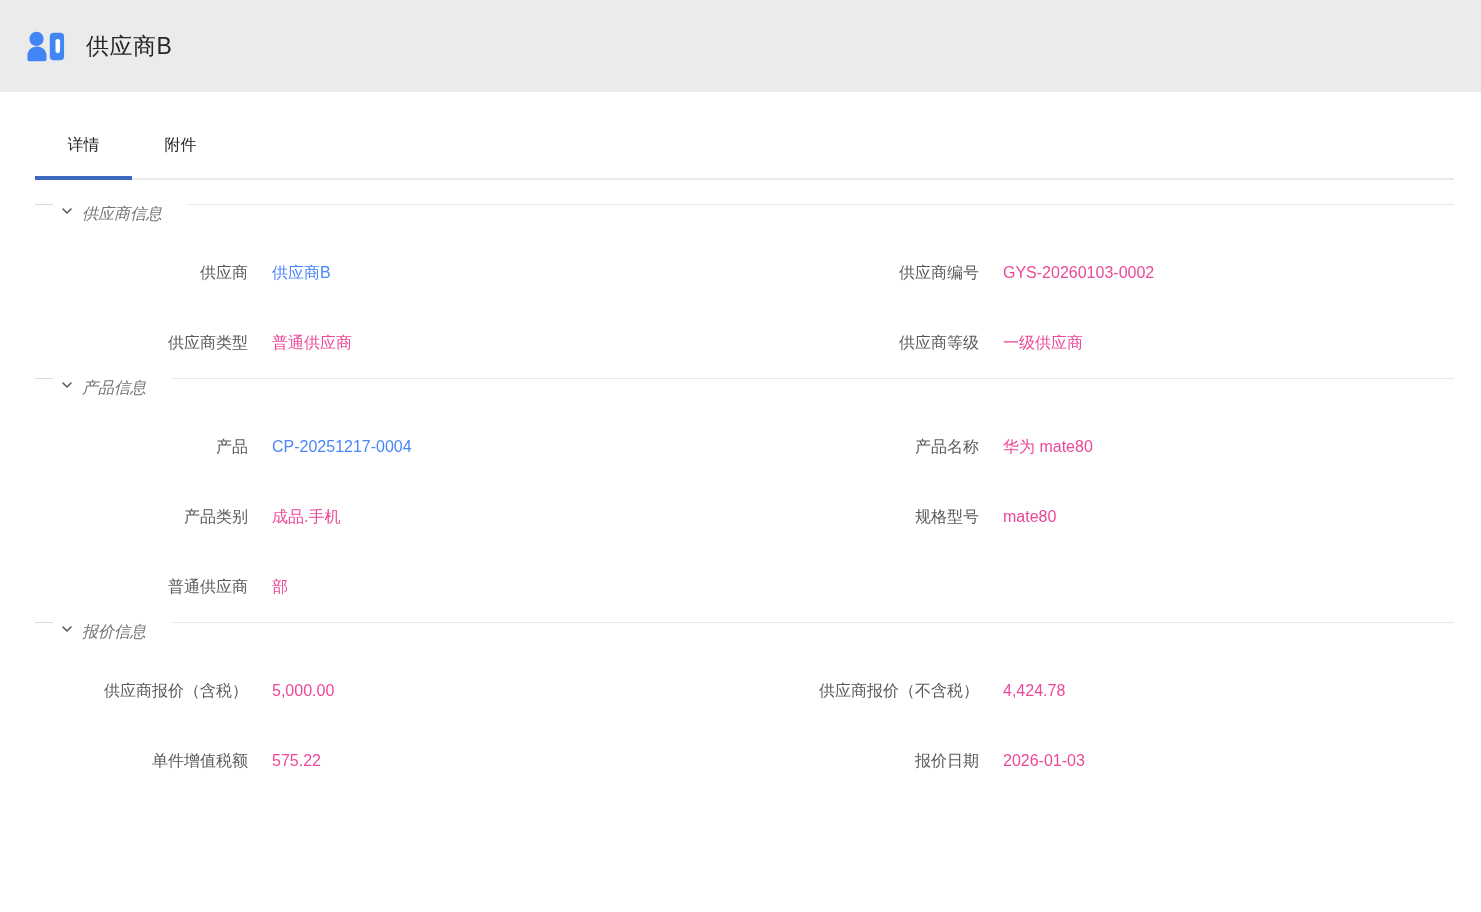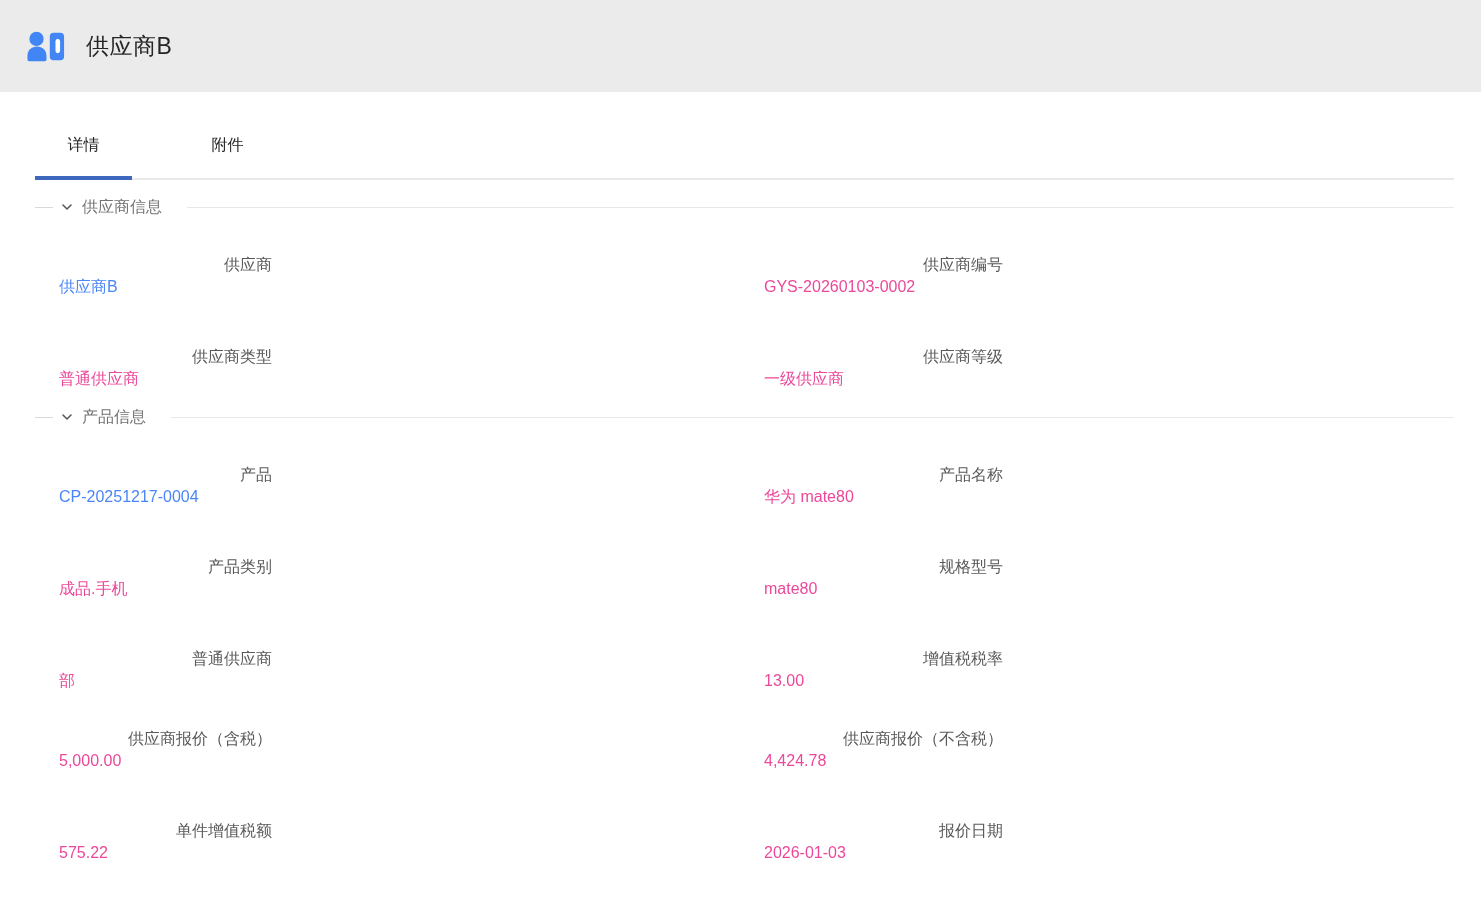"详情" .tabs { gap: 47px -> none }
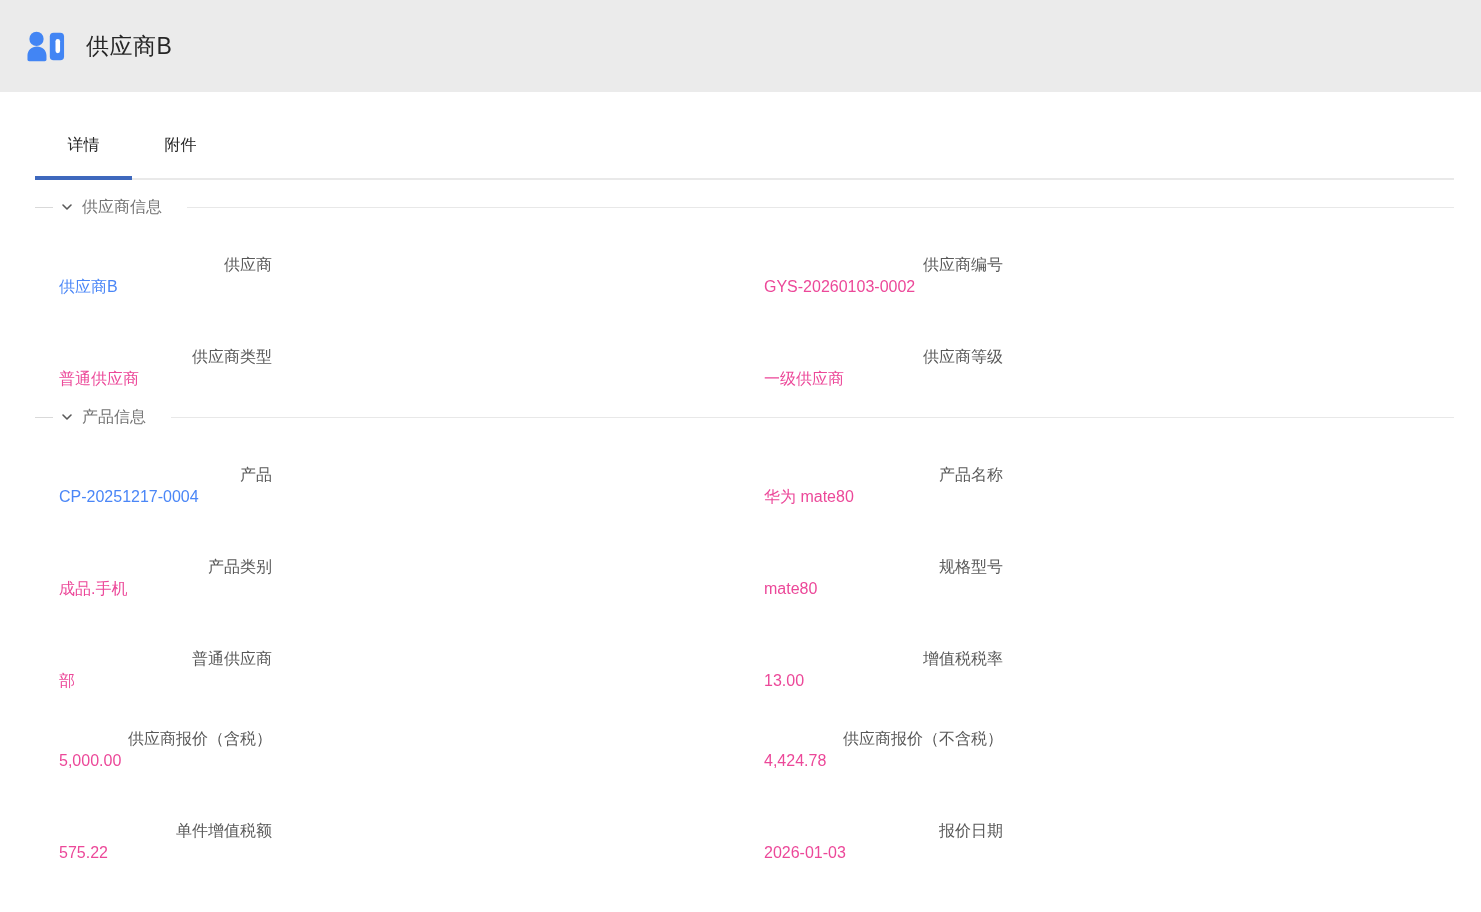"供应商信息" .section-header { align-items: center -> flex-start; font-style: none -> italic; margin-top: 16px -> 24px }
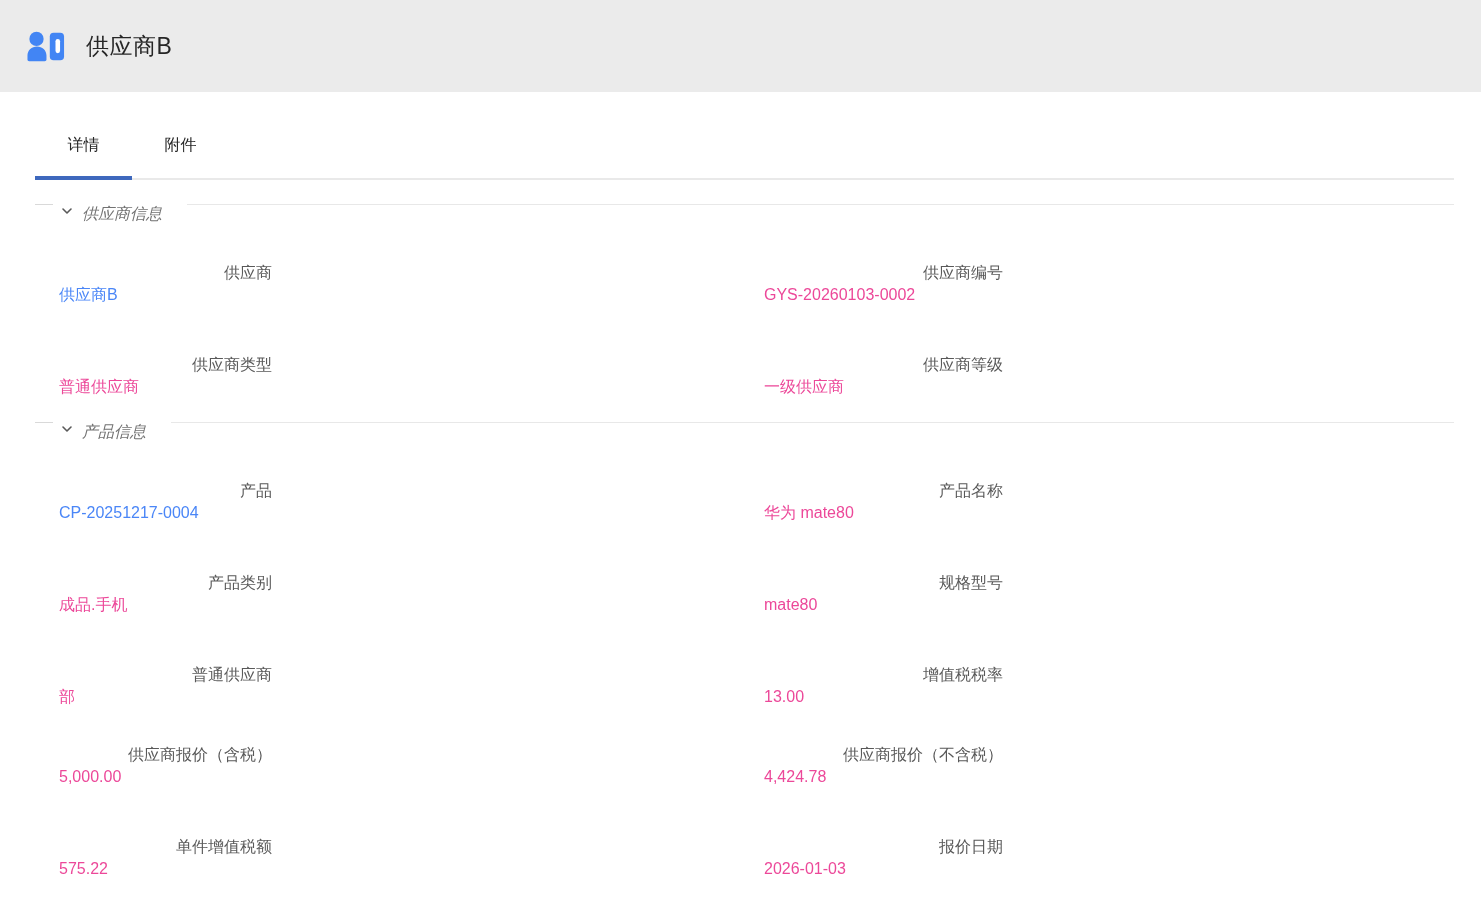"供应商" .field { flex-direction: column -> none }
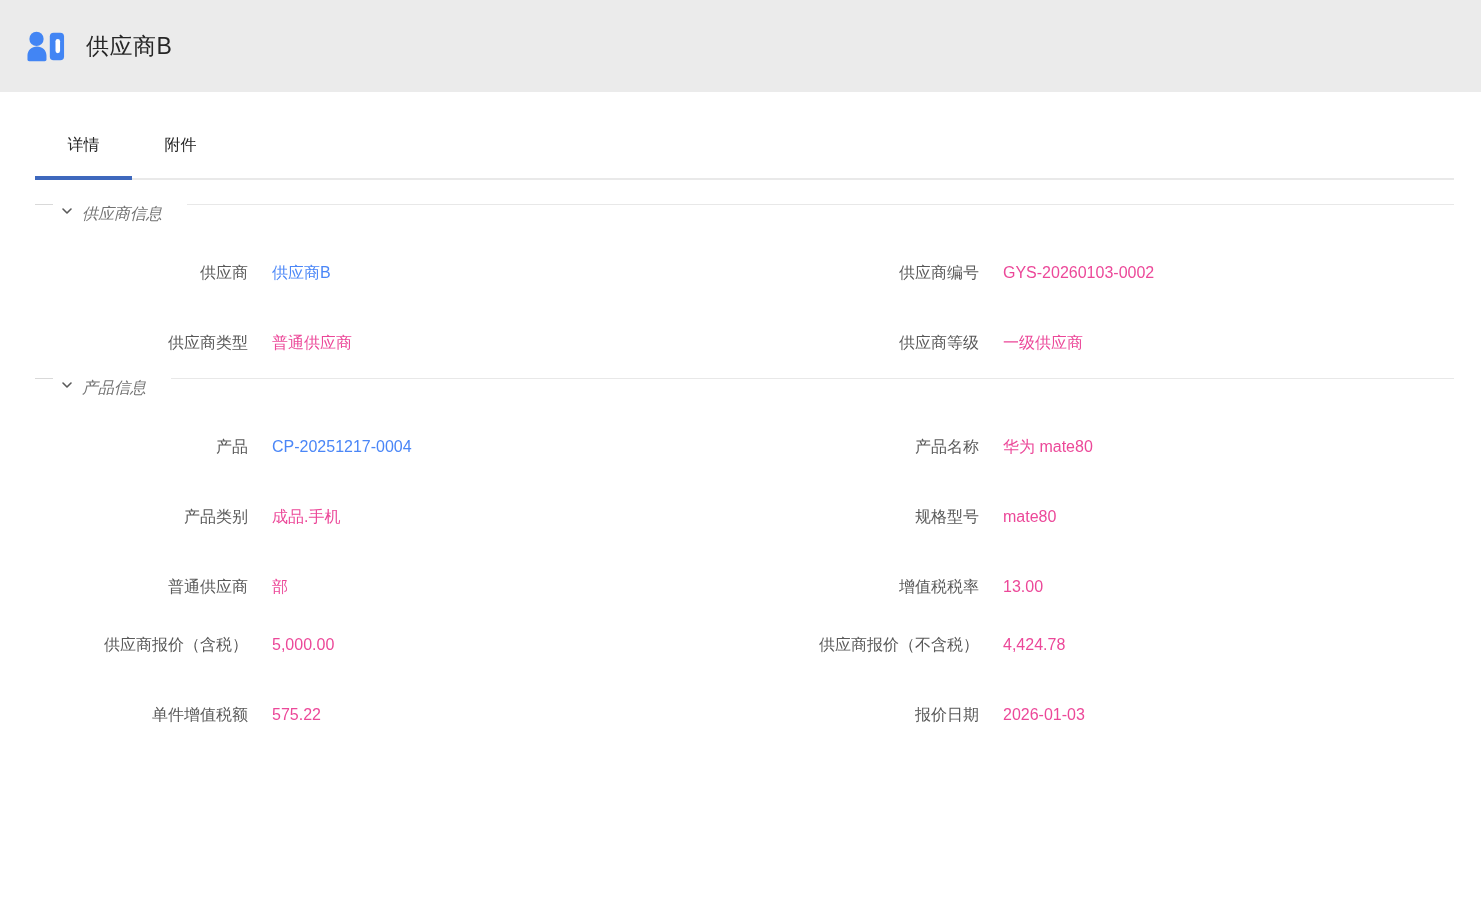"增值税税率" div.field { html: <div> <span>增值税税率</span> <span>13.00</span> </div> -> none }
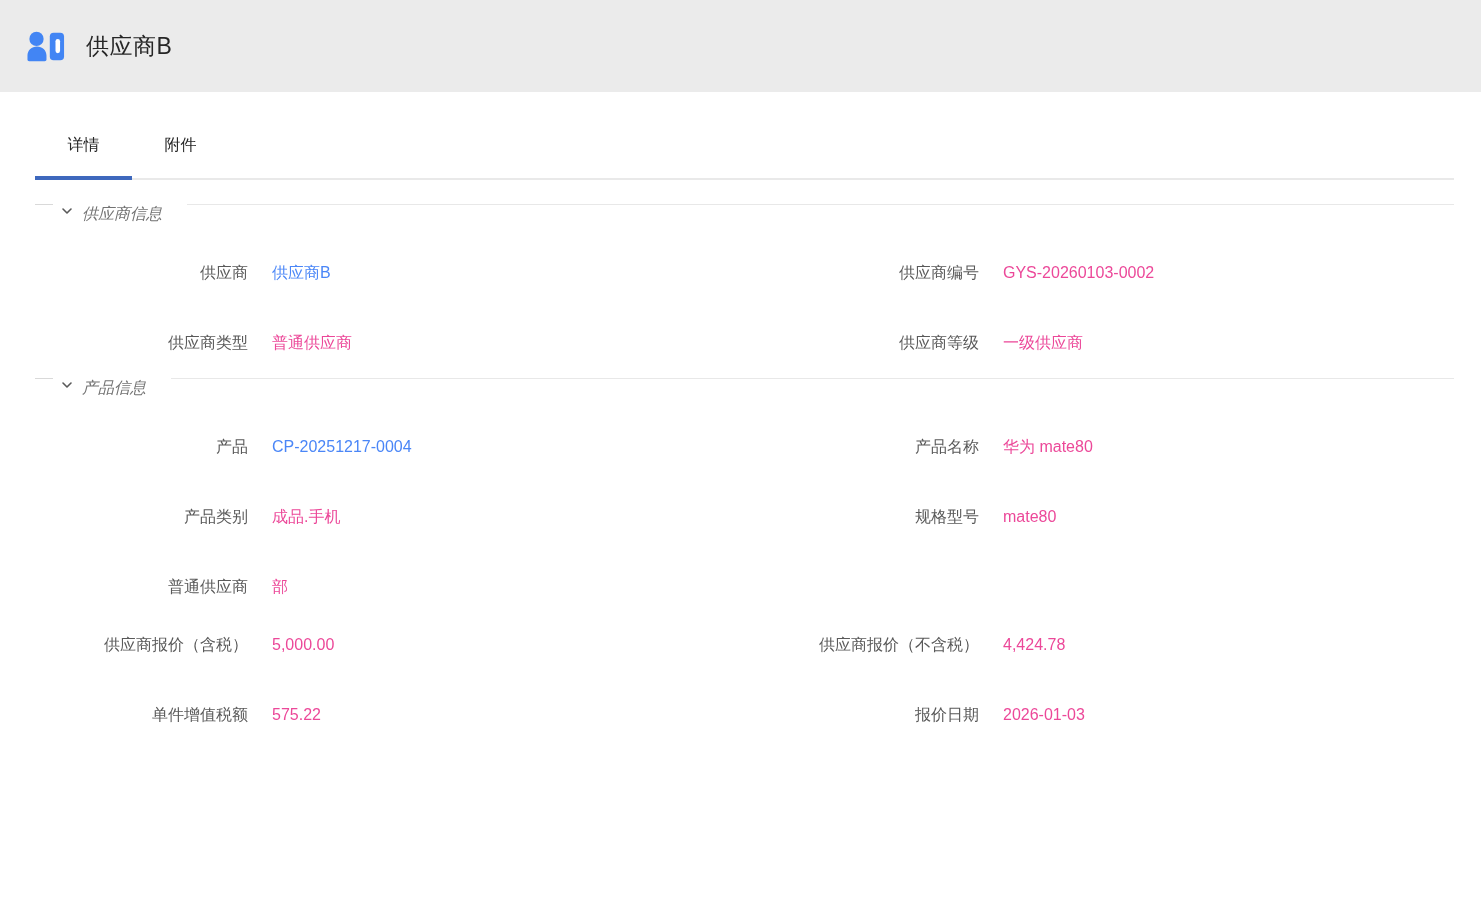"报价信息" div.section-header { html: none -> <div> <span></span> <span> <svg> <path></path> </svg> </span> <span>报价信息</span> <span></span> </div> }
